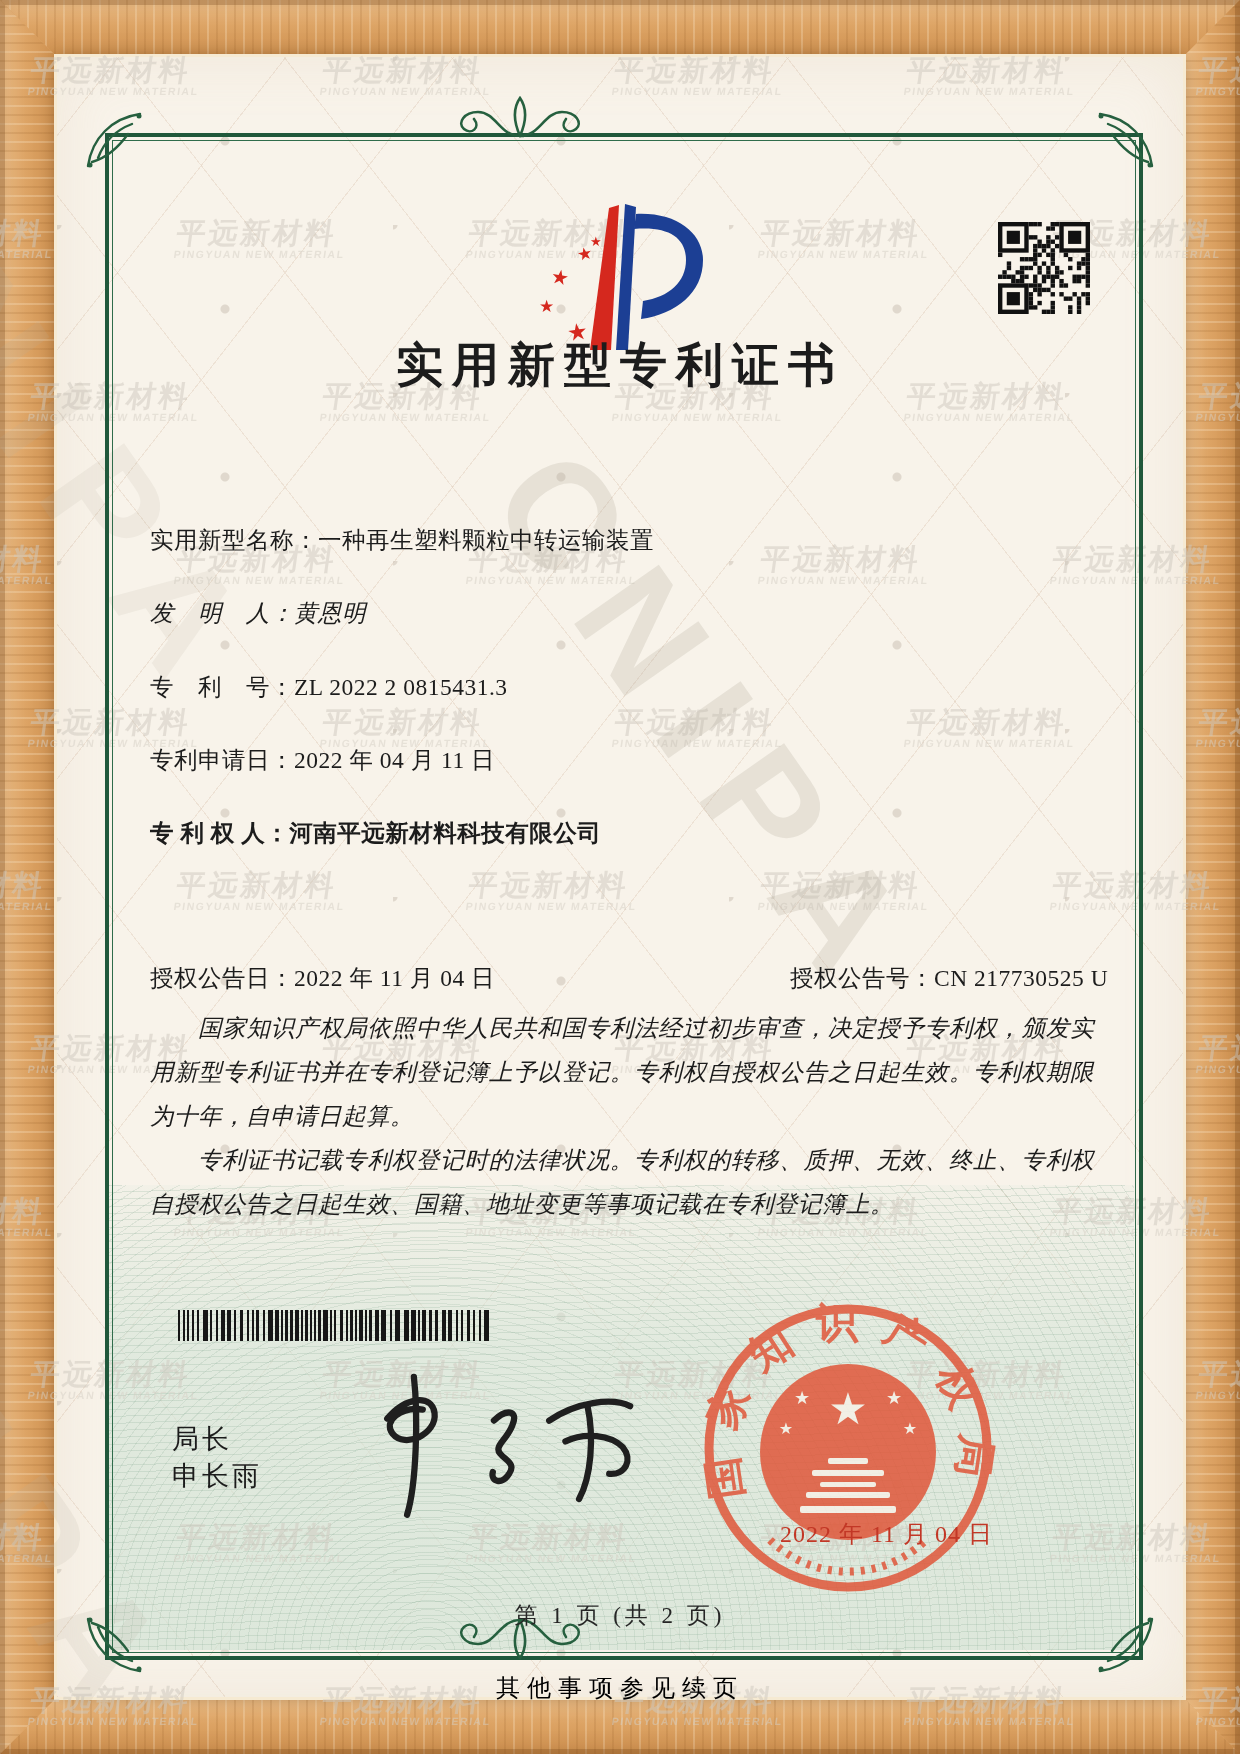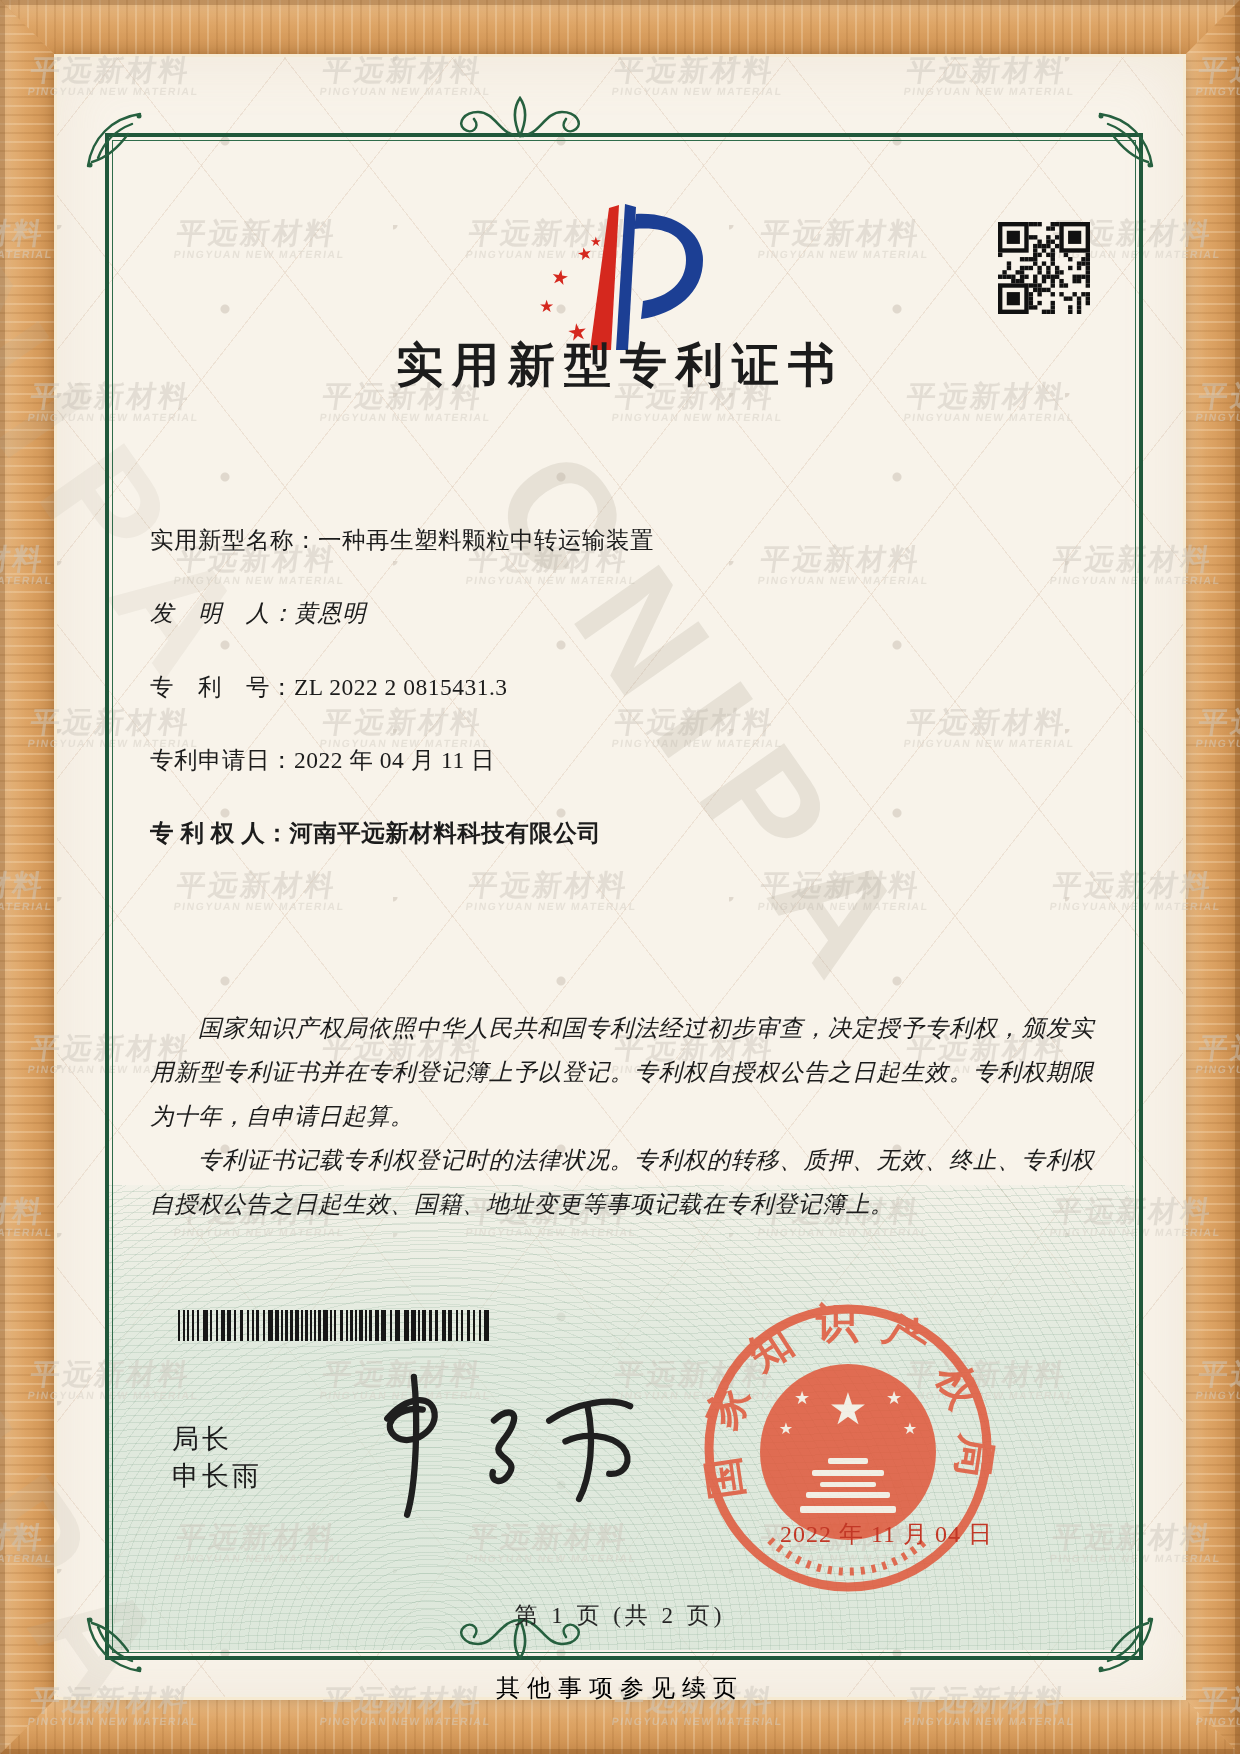"授权公告日：2022 年 11 月 04" div.frow { html: none -> <div> <span>授权公告日：</span><span>2022 年 11 月 04 日</span> <span> <span>授权公告号：</span><span>CN 217730525 U</span> </span> </div> }
